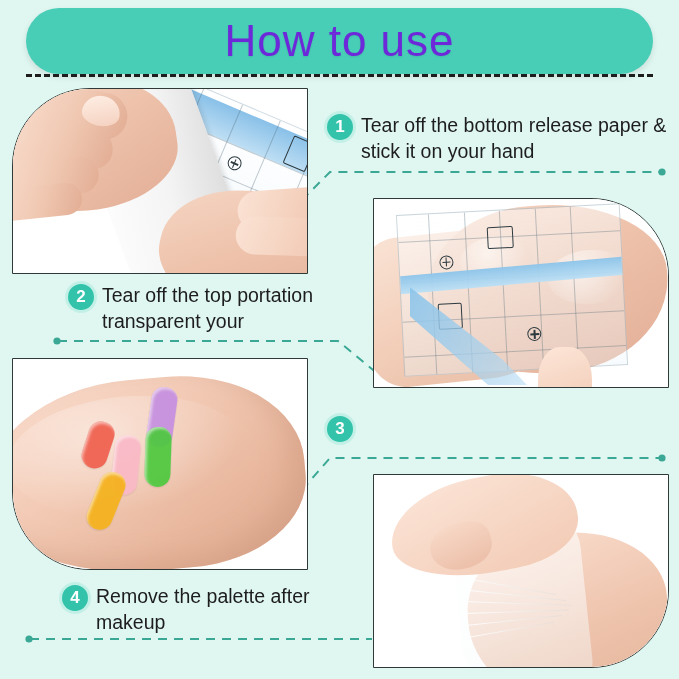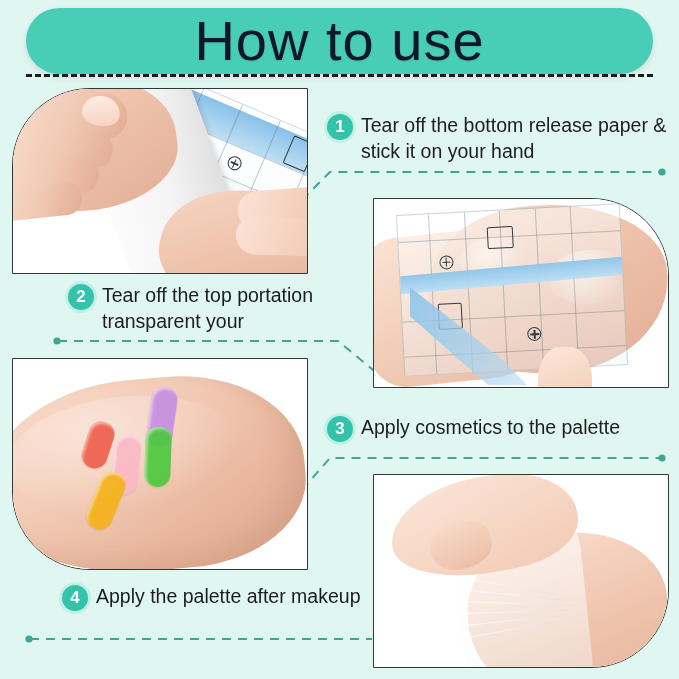"How to use" .header-title { color: #0f172a -> #6d28d9; font-size: 56px -> 44px }
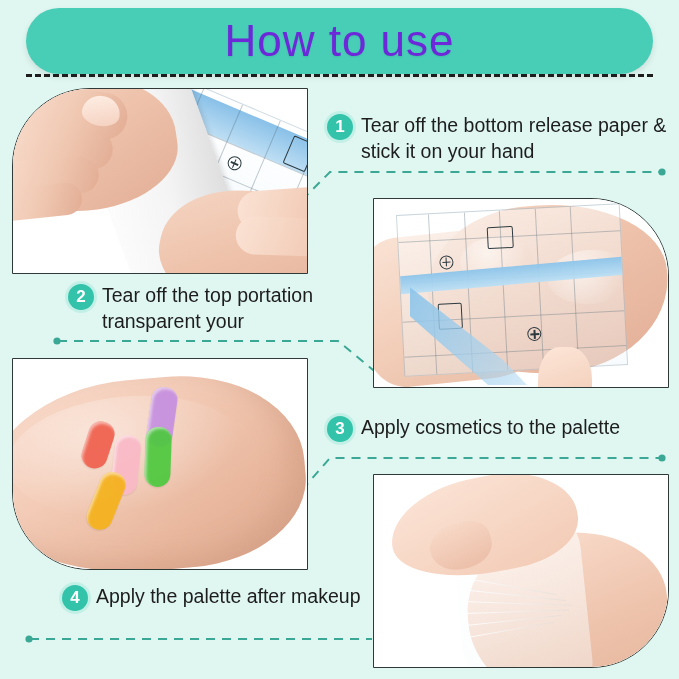"Apply cosmetics to the palette" div.step-text { html: <div>Apply cosmetics to the palette</div> -> none }
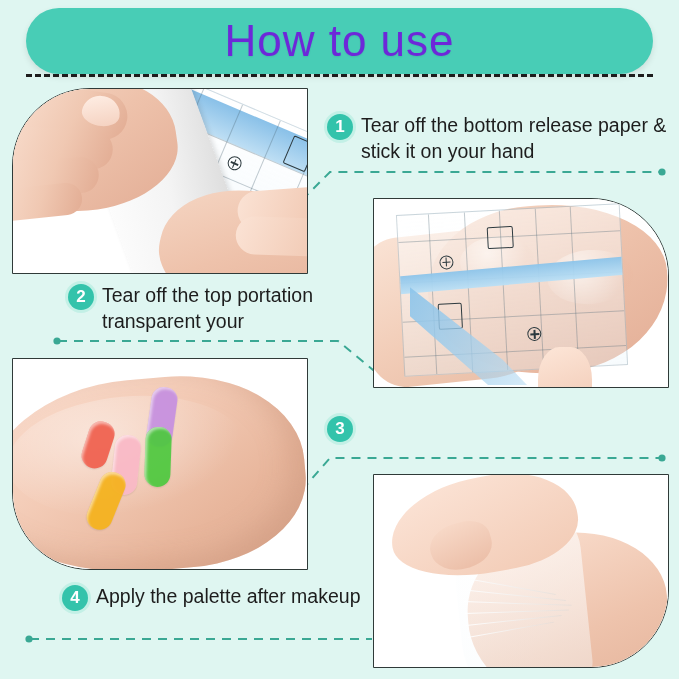"Apply the palette after makeup" div.step-text { text: Apply -> Remove }
